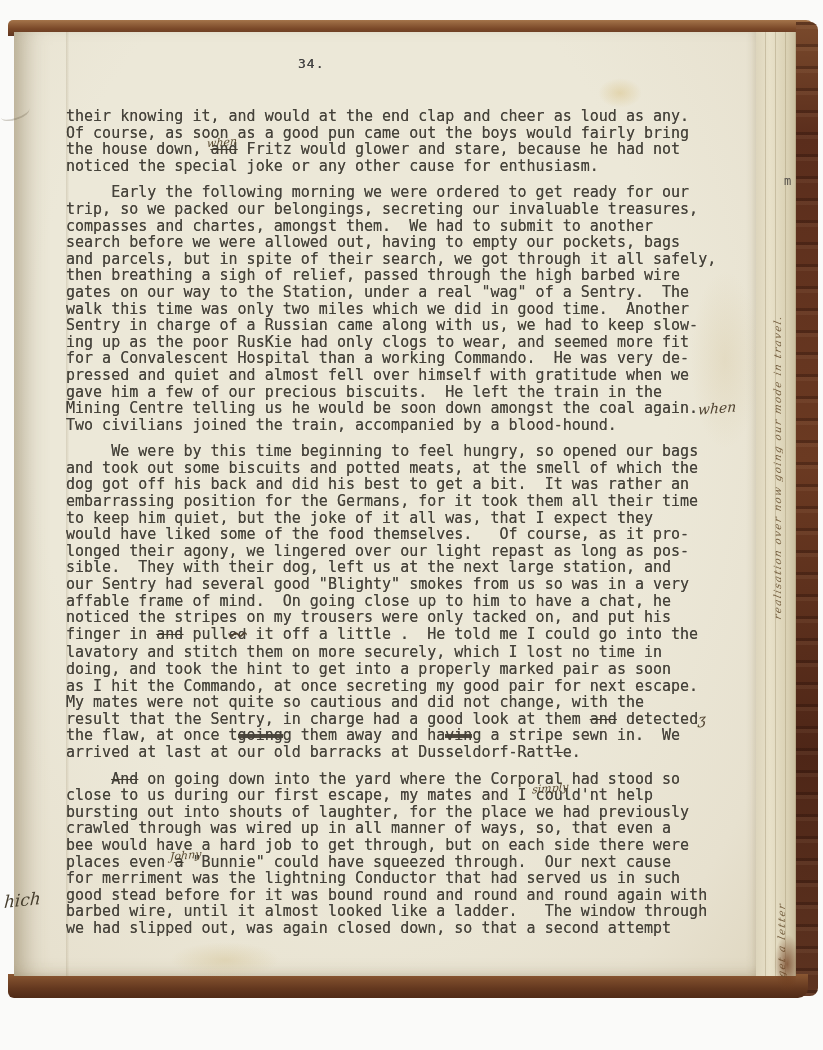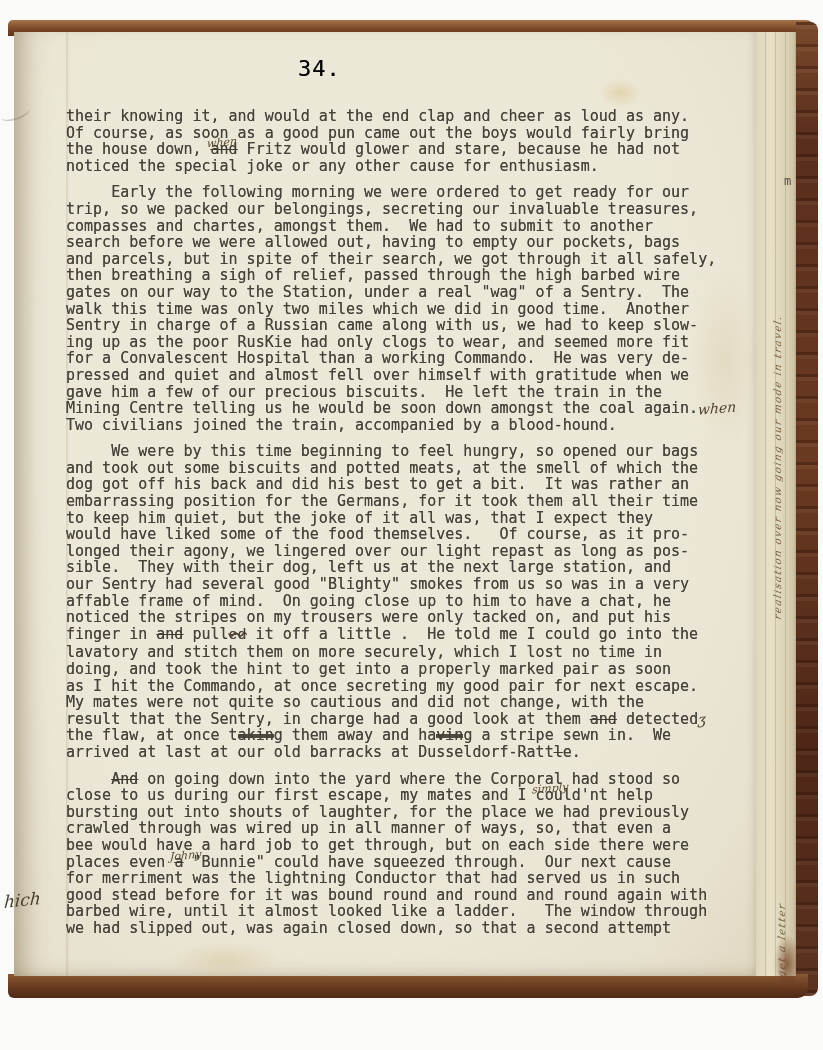"34." .page-number { color: #000000 -> #404040; font-size: 22px -> 13px }
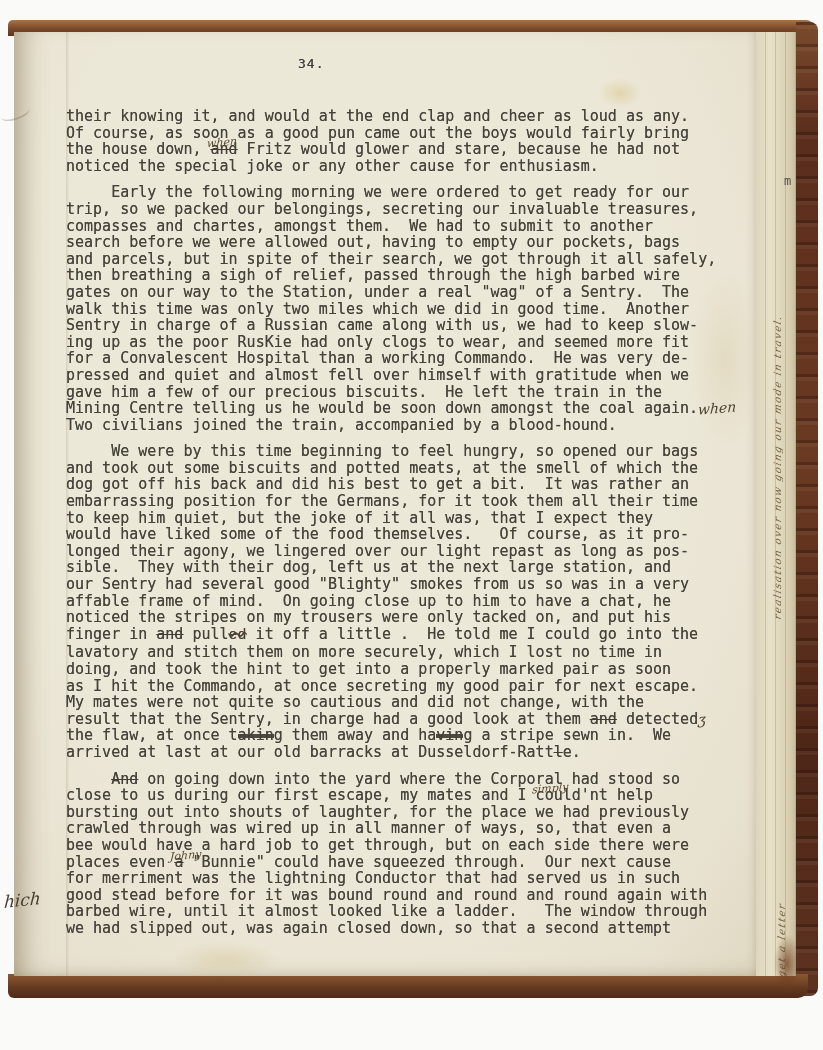"akin" span.xout { text: akin -> going }
